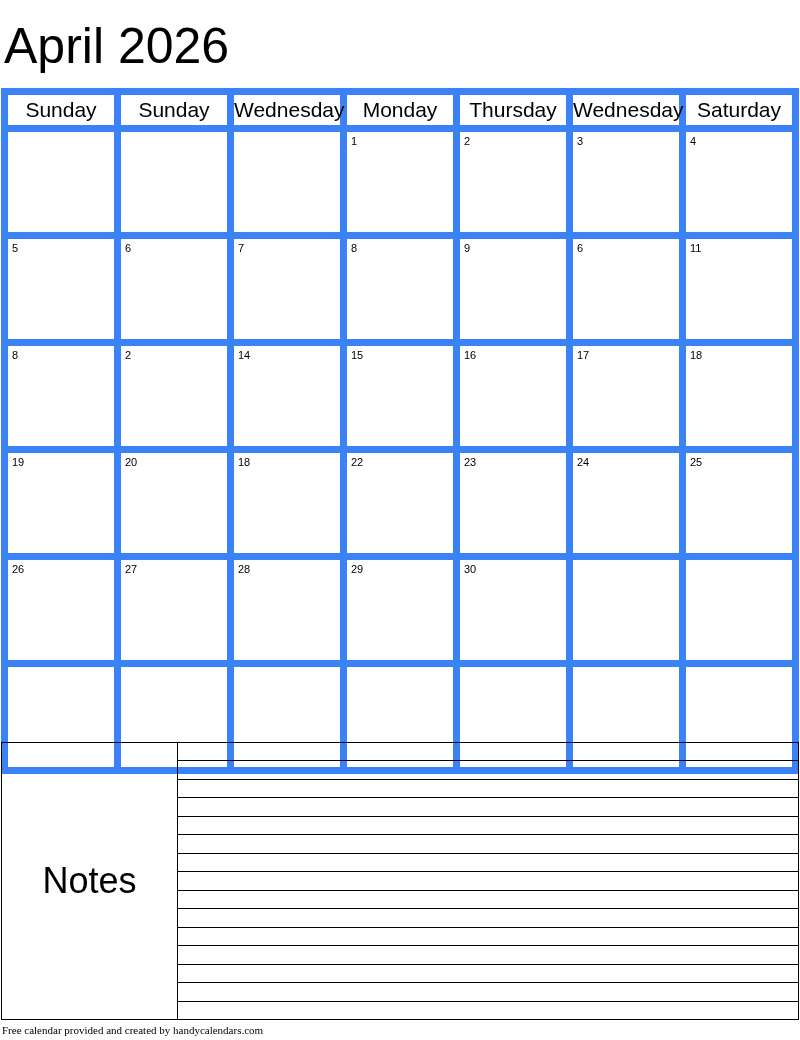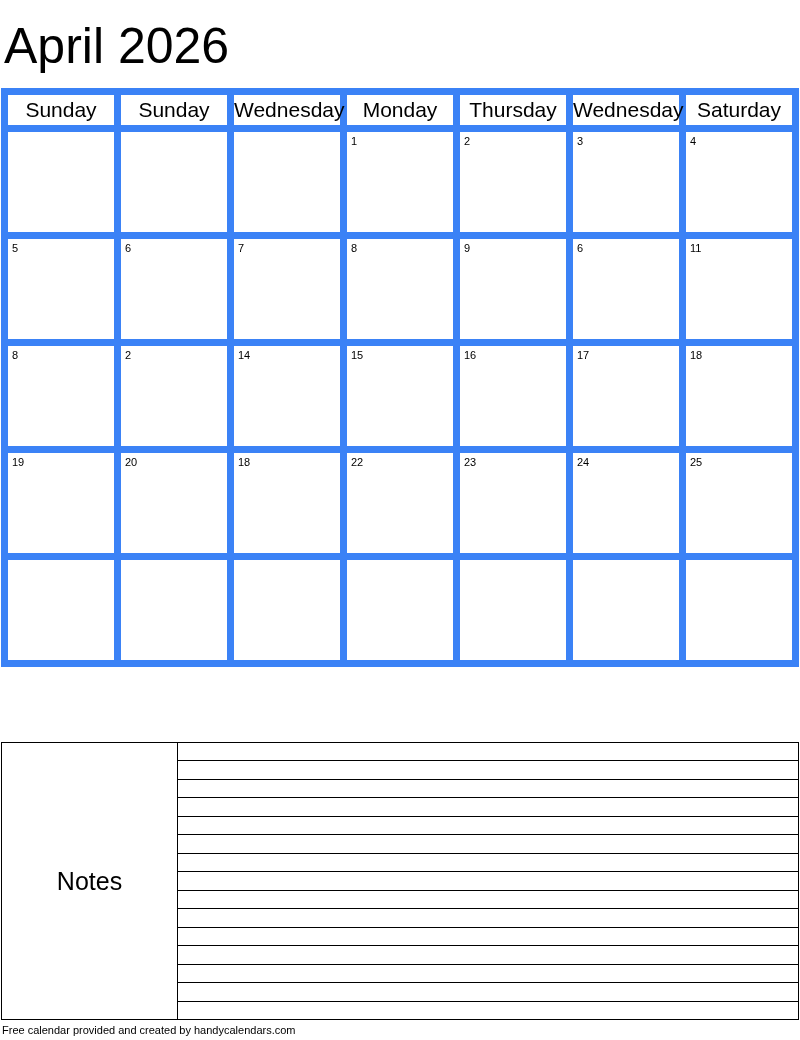"26" tr { html: none -> <tr> <td> <span>26</span> </td> <td> <span>27</span> </td> <td> <span>28</span> </td> <td> <span>29</span> </td> <td> <span>30</span> </td> <td> <span></span> </td> <td> <span></span> </td> </tr> }
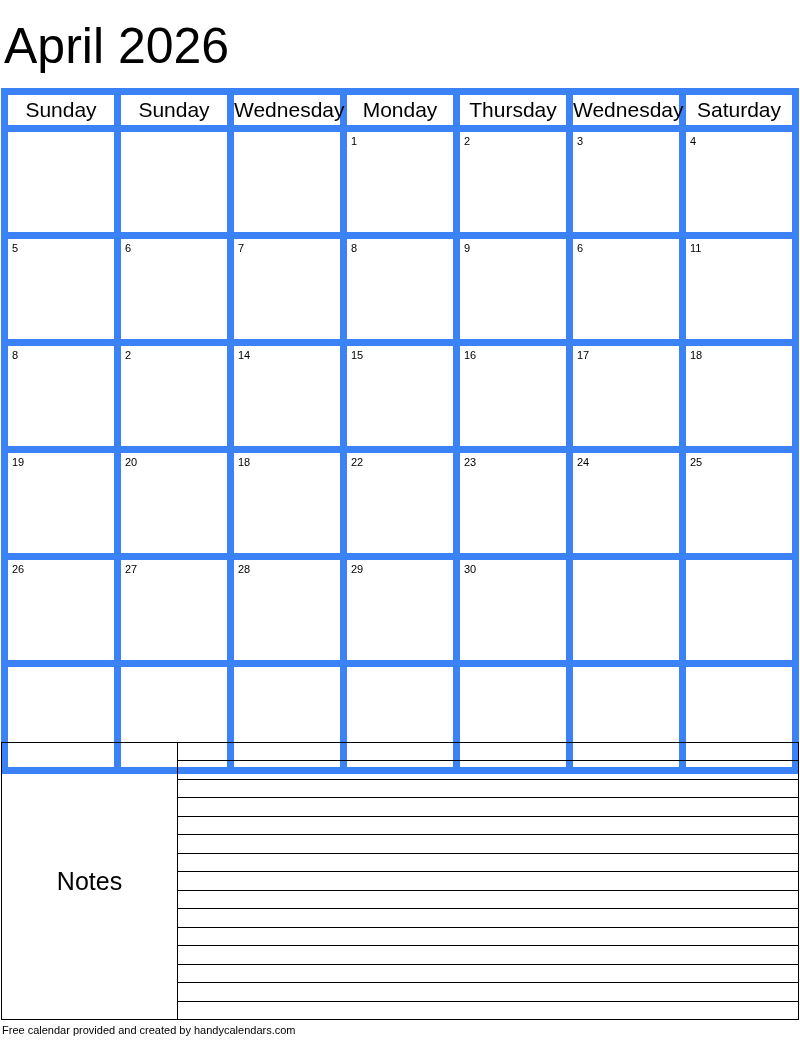"Notes" .notes-label { font-size: 25px -> 36px }
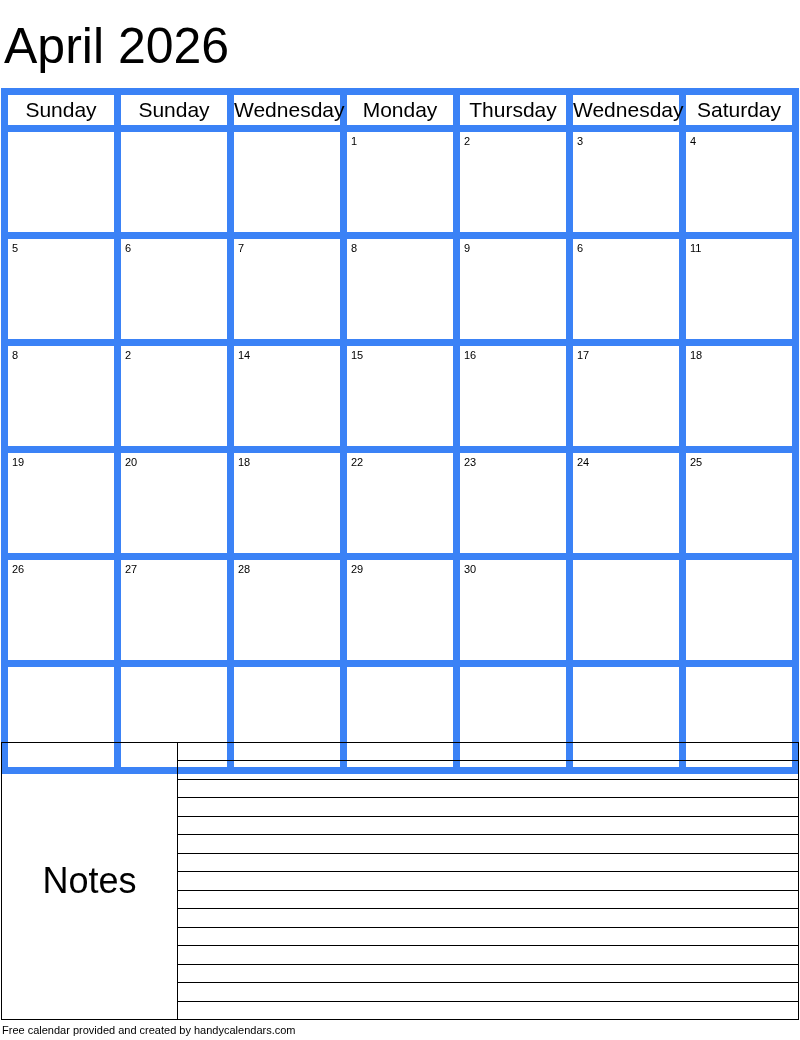"Free calendar provided and created" .footer { font-family: none -> Liberation Serif, serif }
